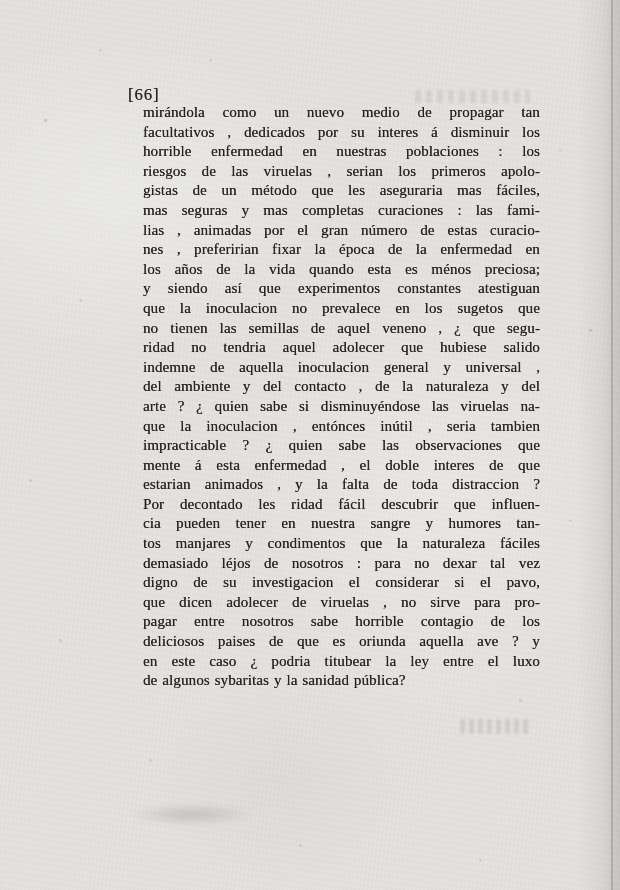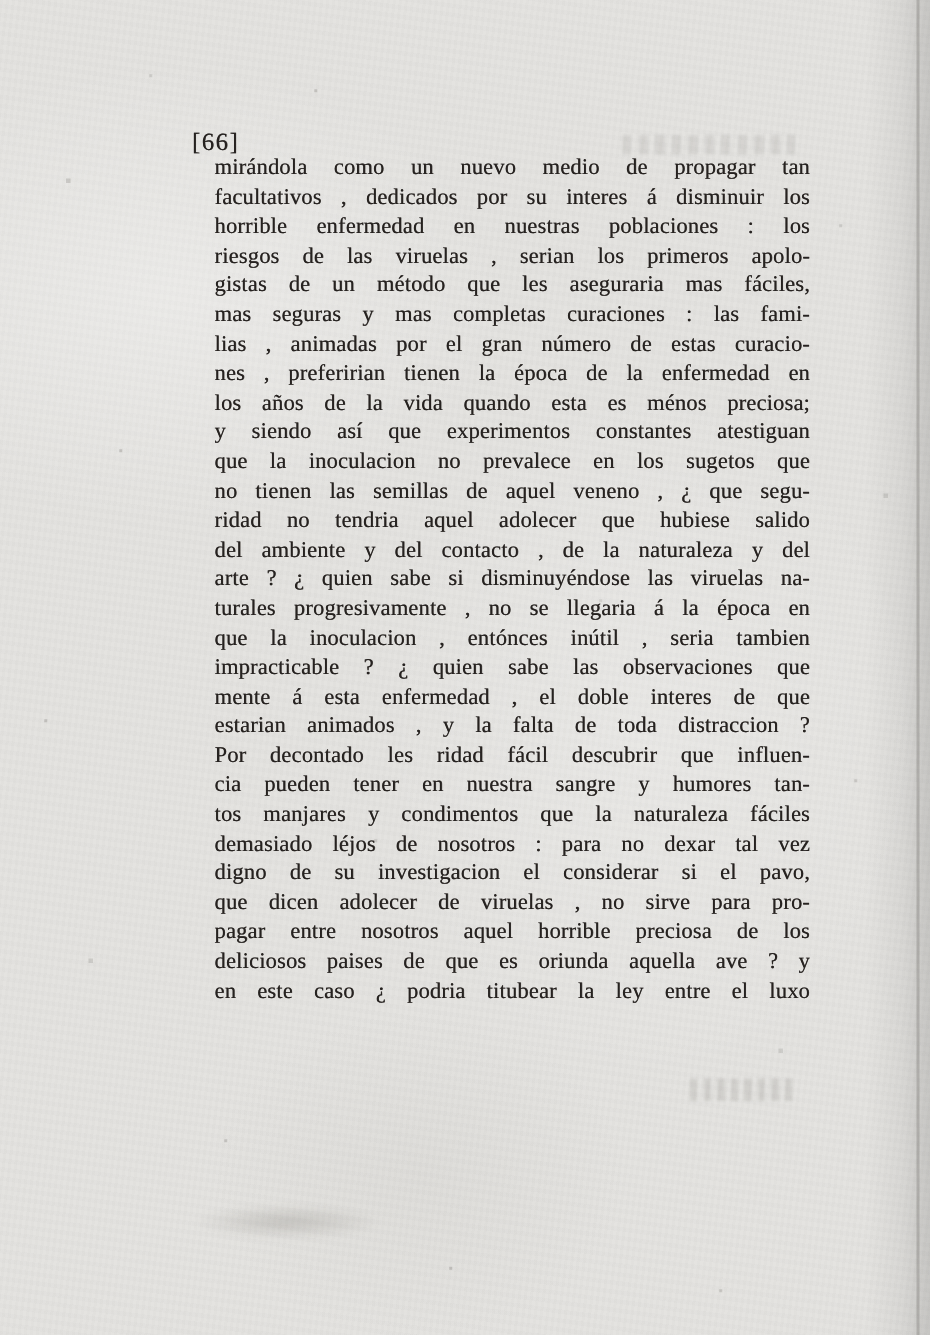"nes , preferirian tienen la" div.text-line { text: tienen -> fixar }
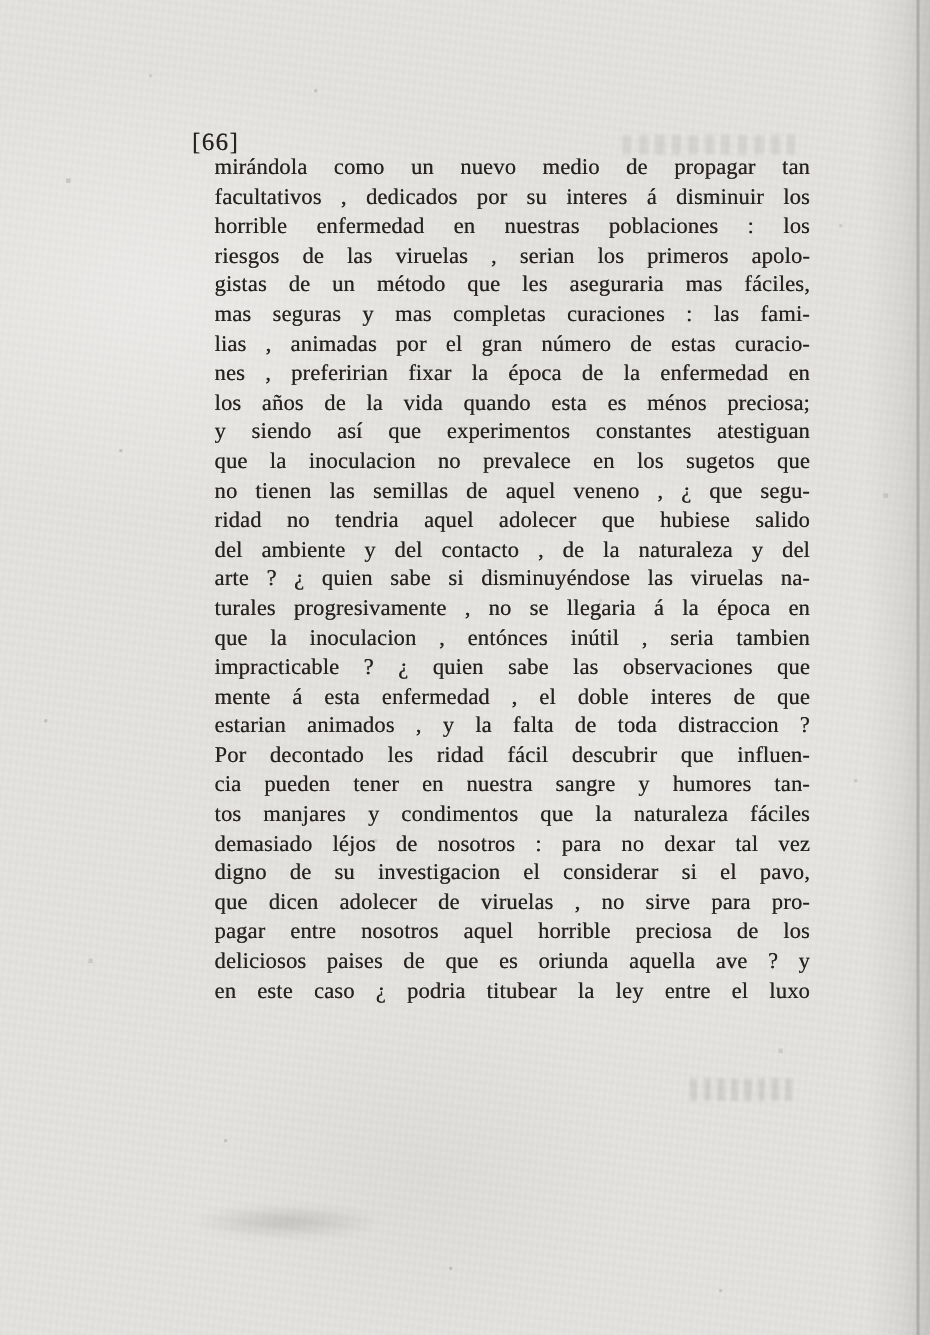"indemne de aquella inoculacion general" div.text-line { html: none -> <div>indemne de aquella inoculacion general y universal ,</div> }
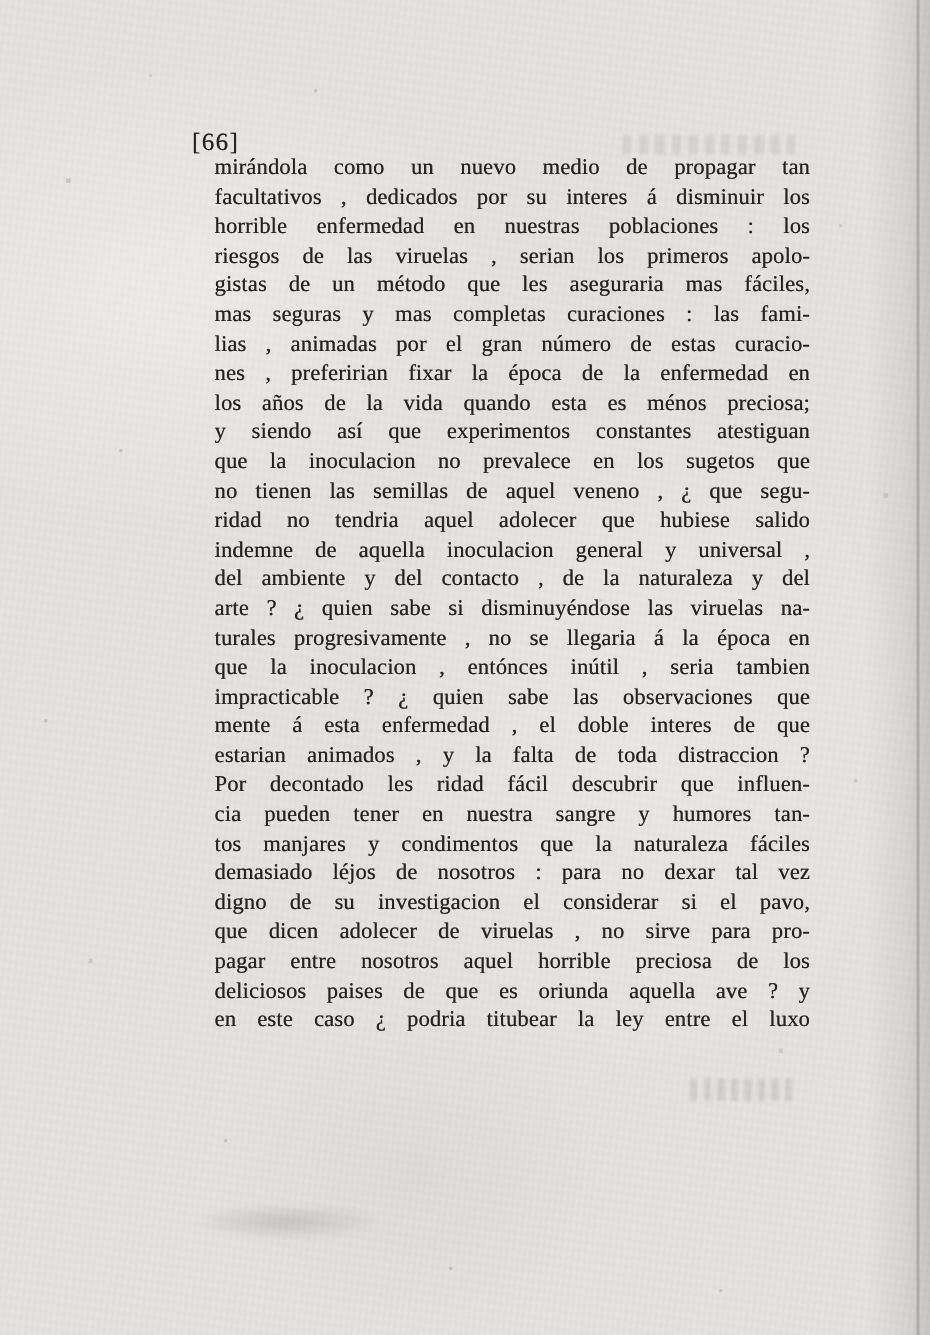"turales progresivamente , no se" div.text-line { html: <div>turales progresivamente , no se llegaria á la época en</div> -> none }
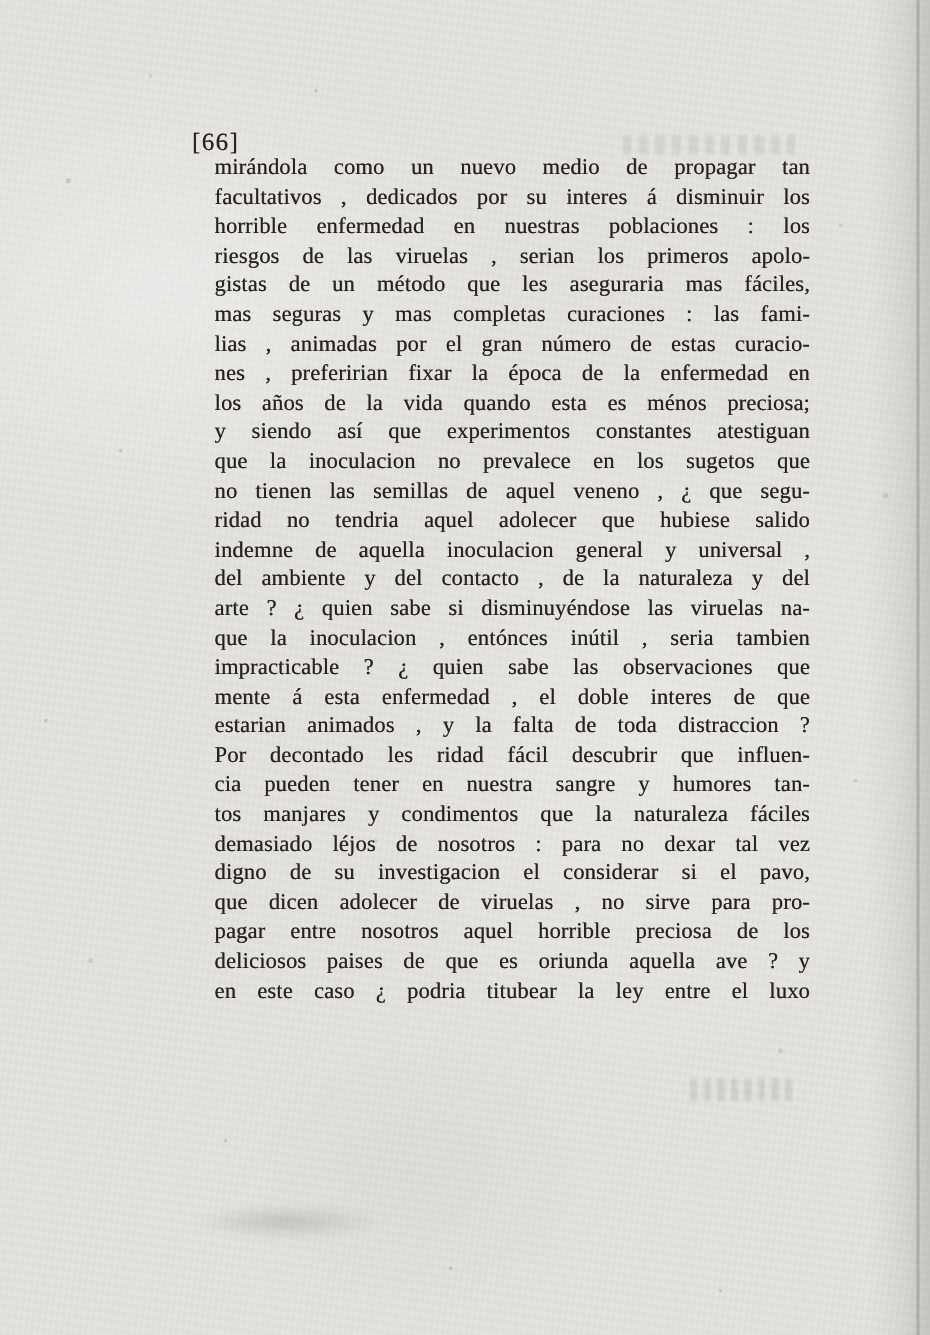"pagar entre nosotros aquel horrible" div.text-line { text: aquel horrible preciosa -> sabe horrible contagio }
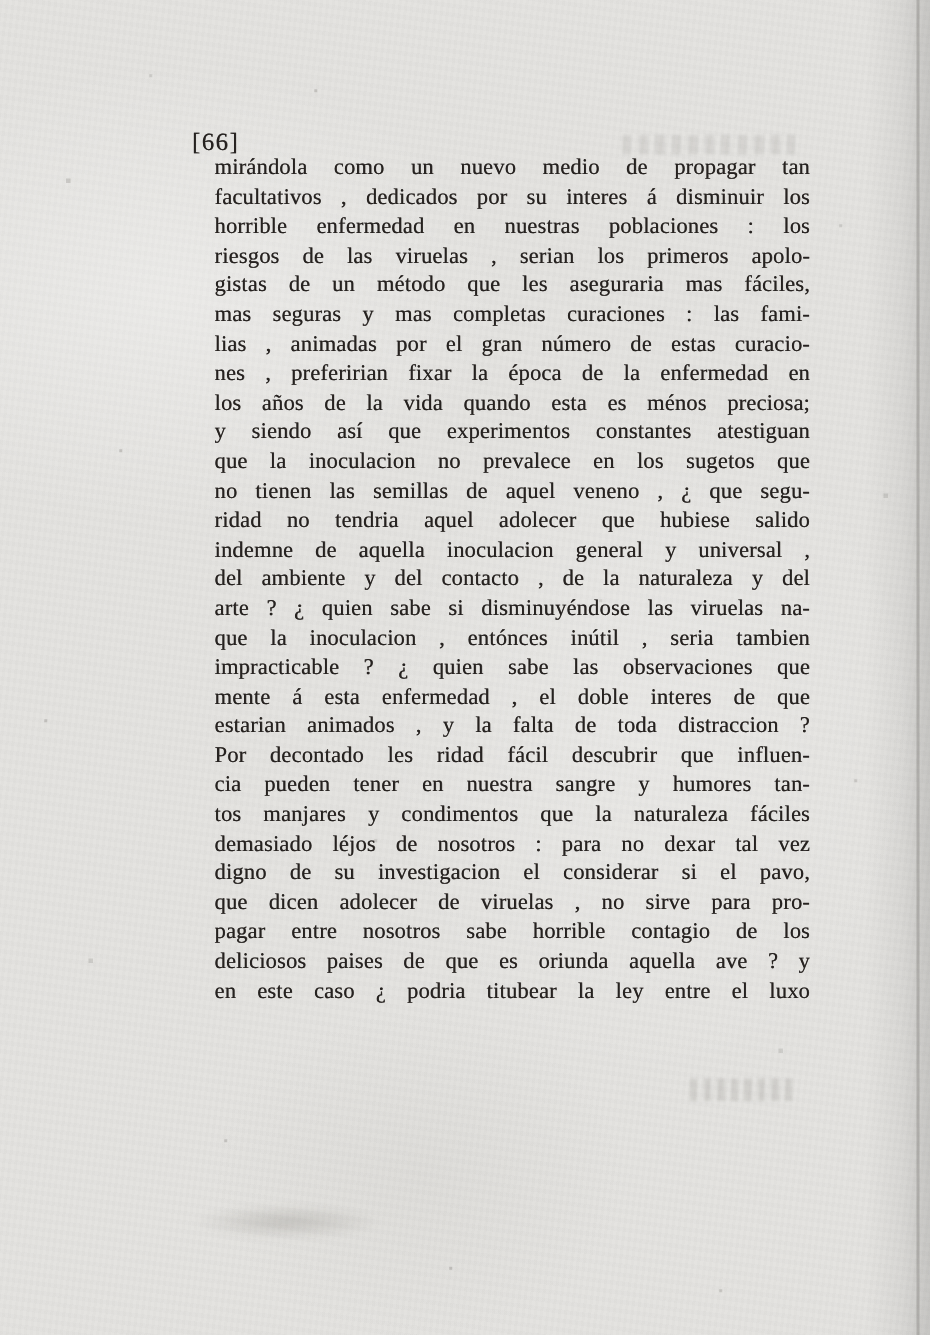"de algunos sybaritas y la" div.text-line { html: none -> <div>de algunos sybaritas y la sanidad pública?</div> }
